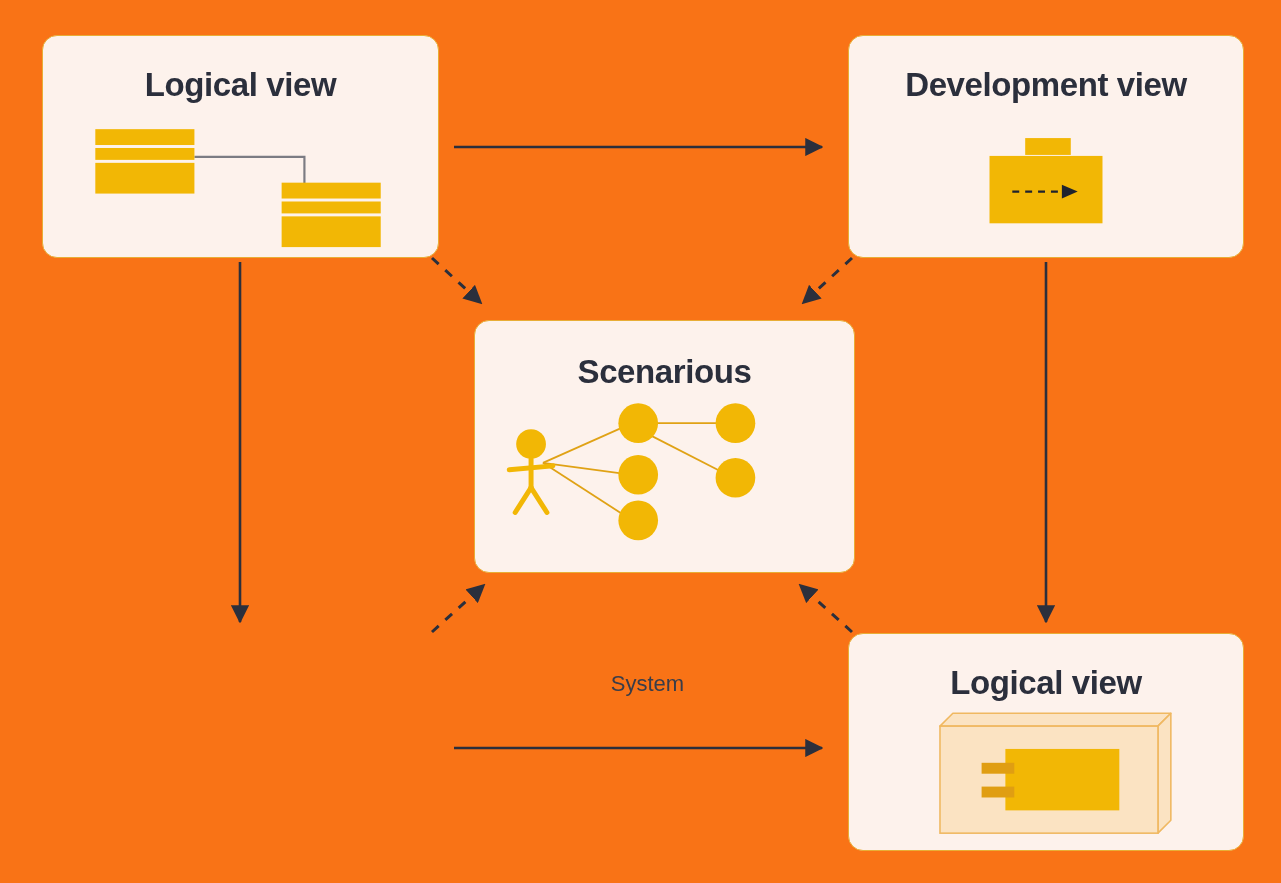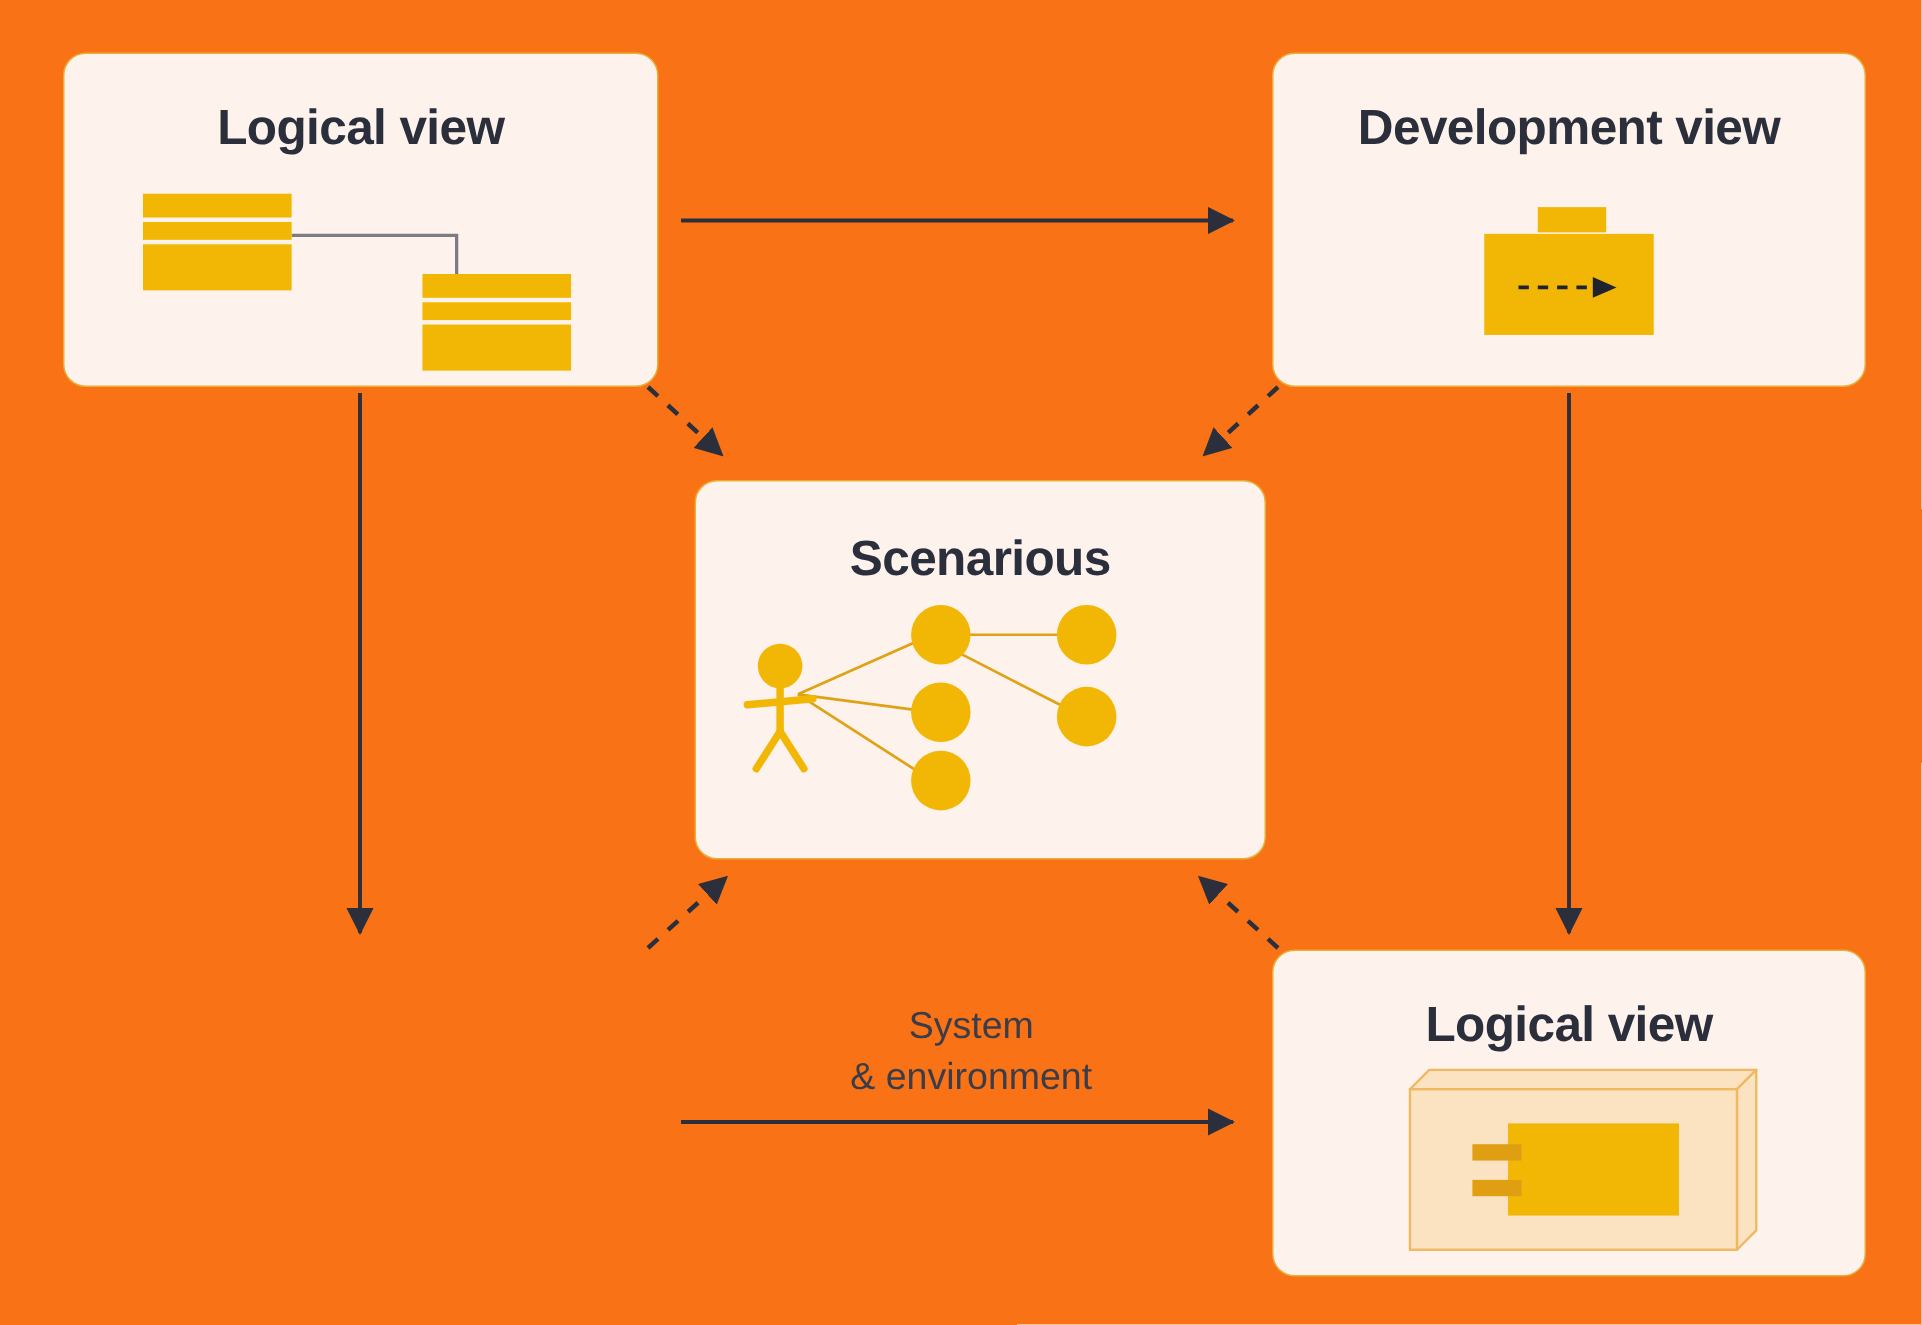"Scenarious" #card-scenarios { left: 463px -> 474px }
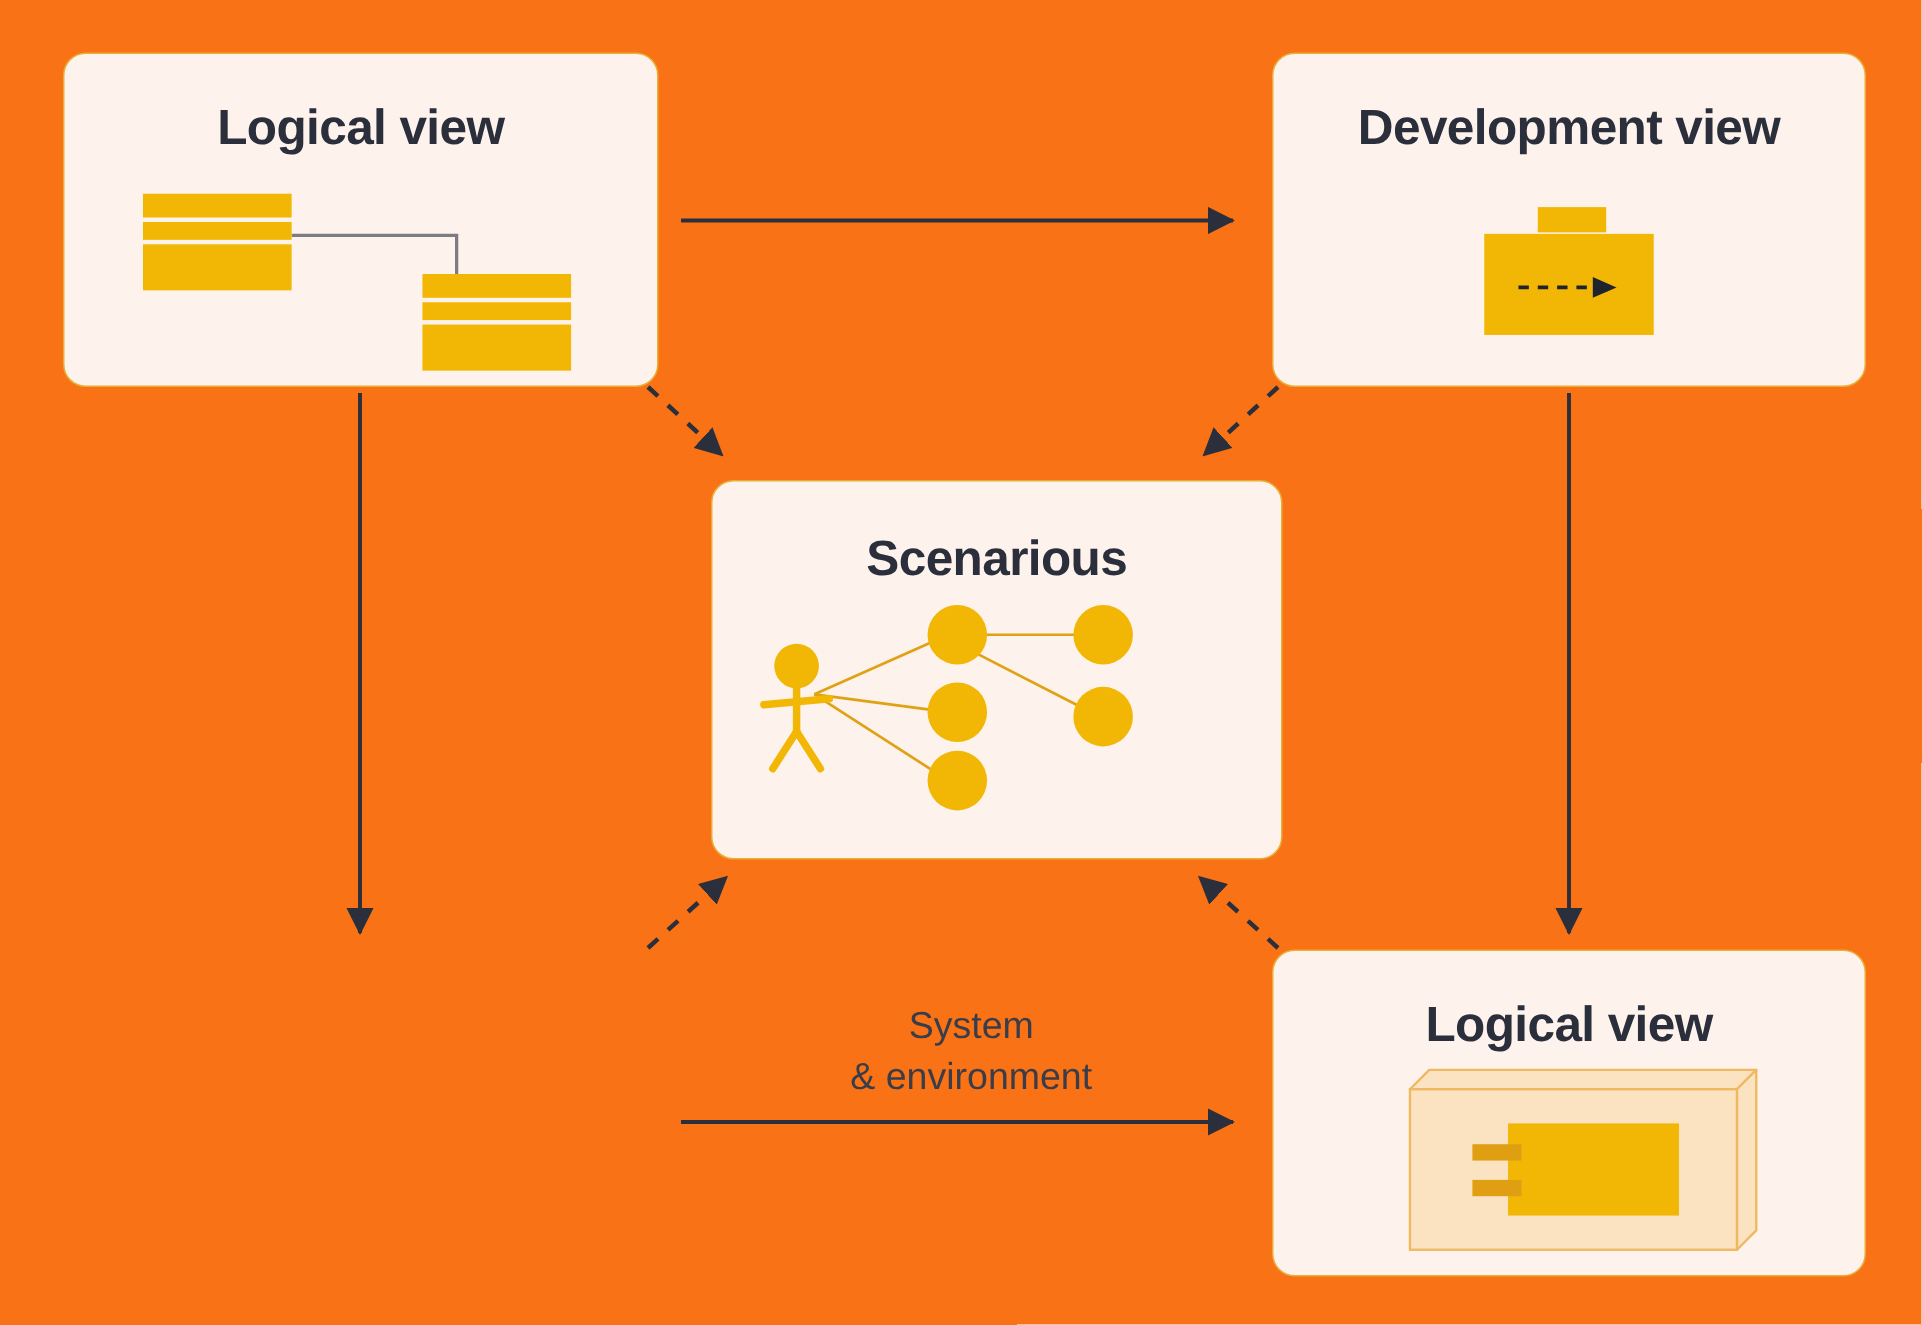"System" .edge-label { font-size: 25px -> 22px }
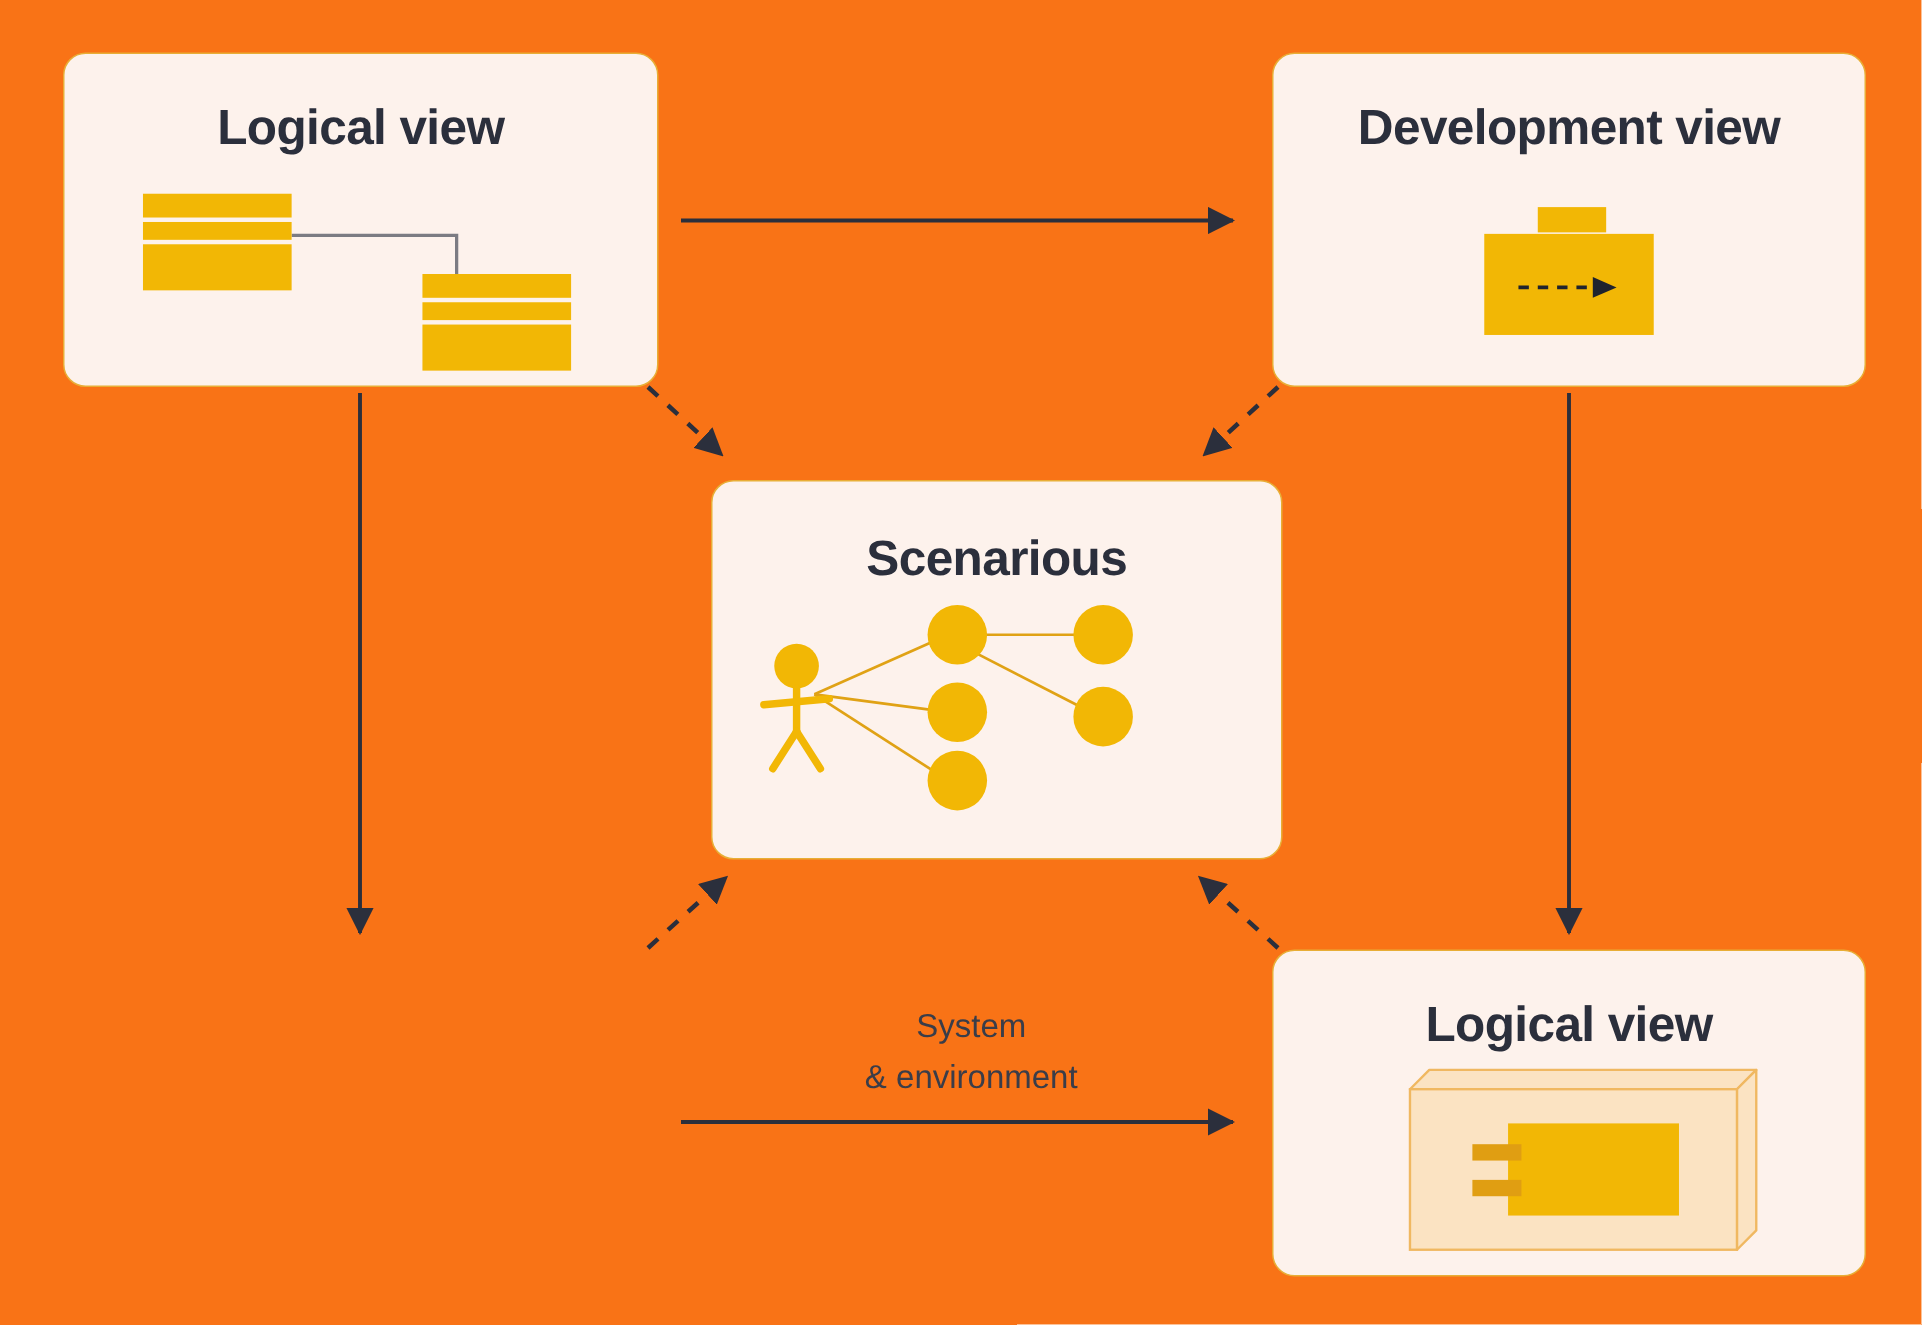"& environment" div { html: <div>&amp; environment</div> -> none }
